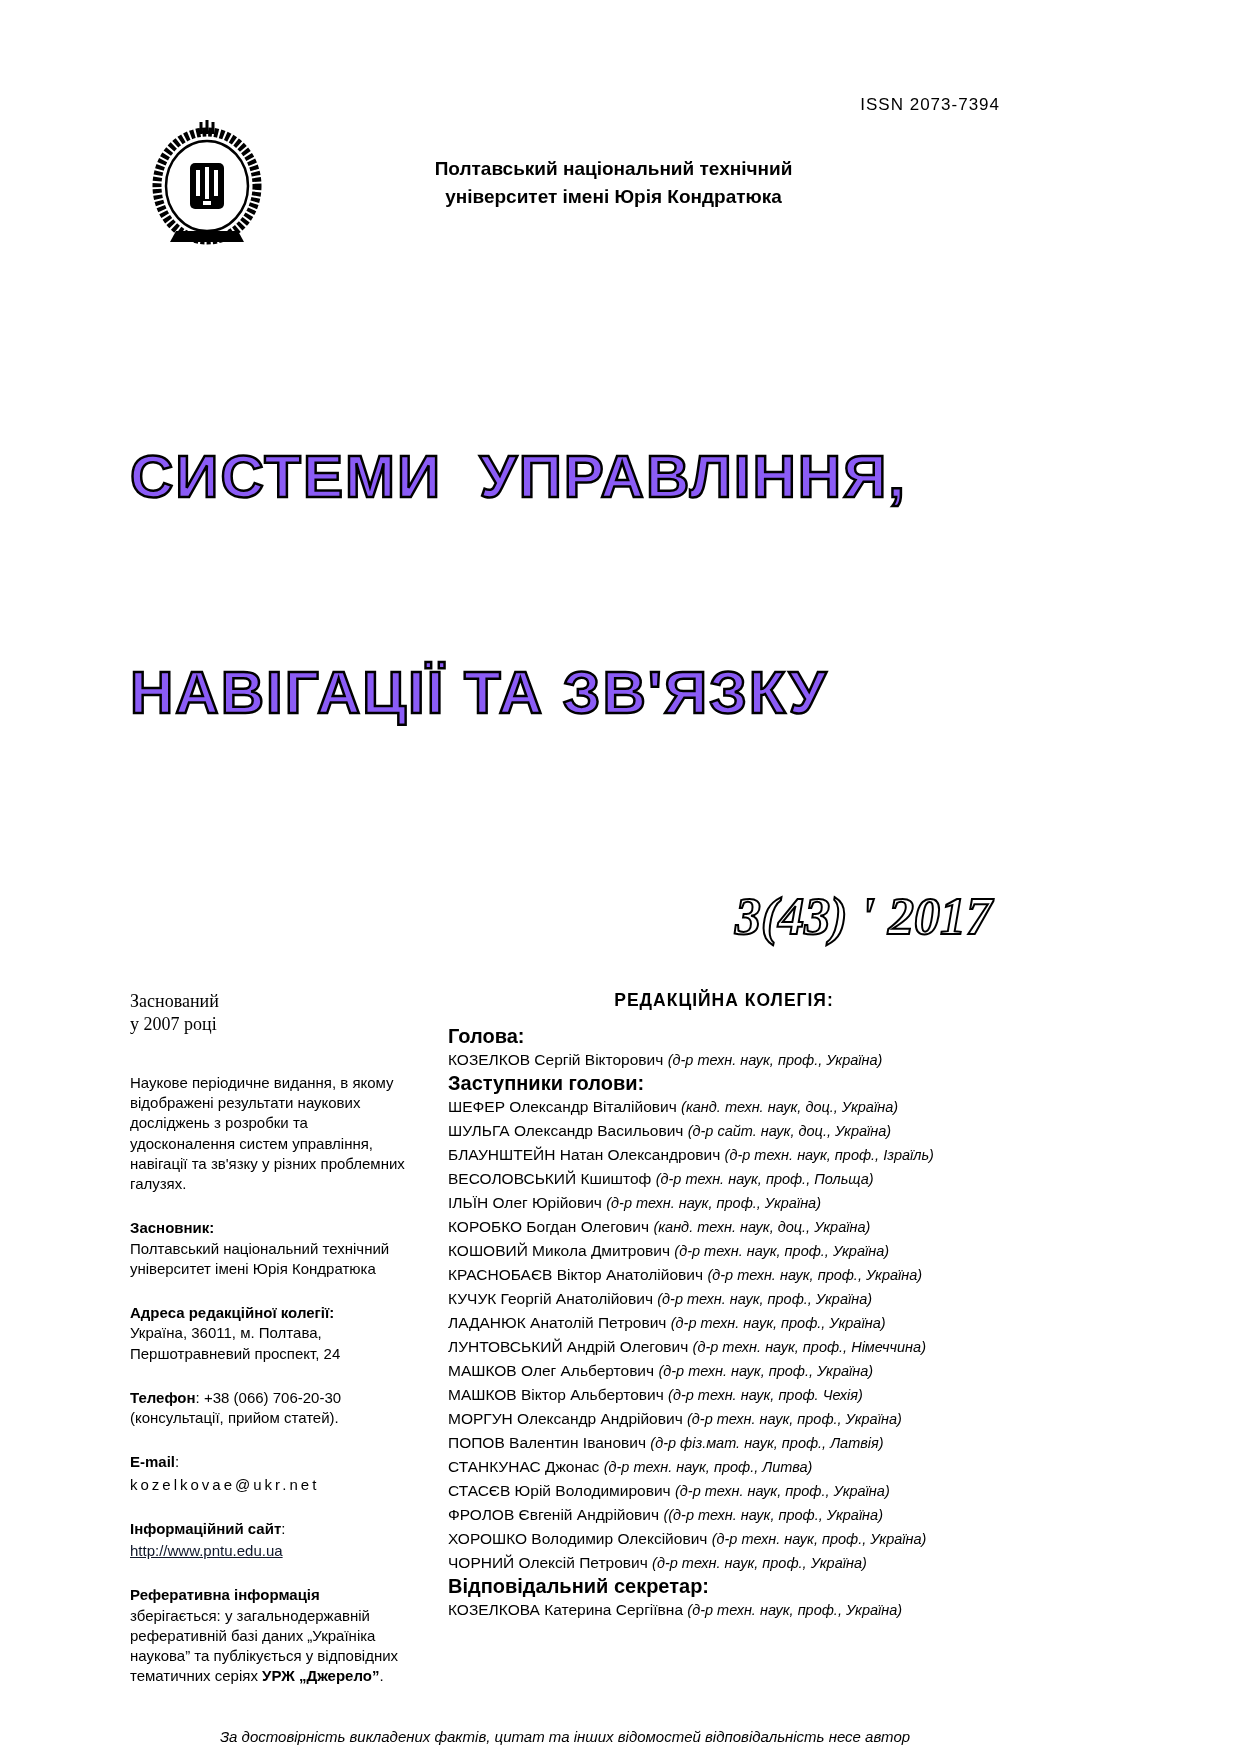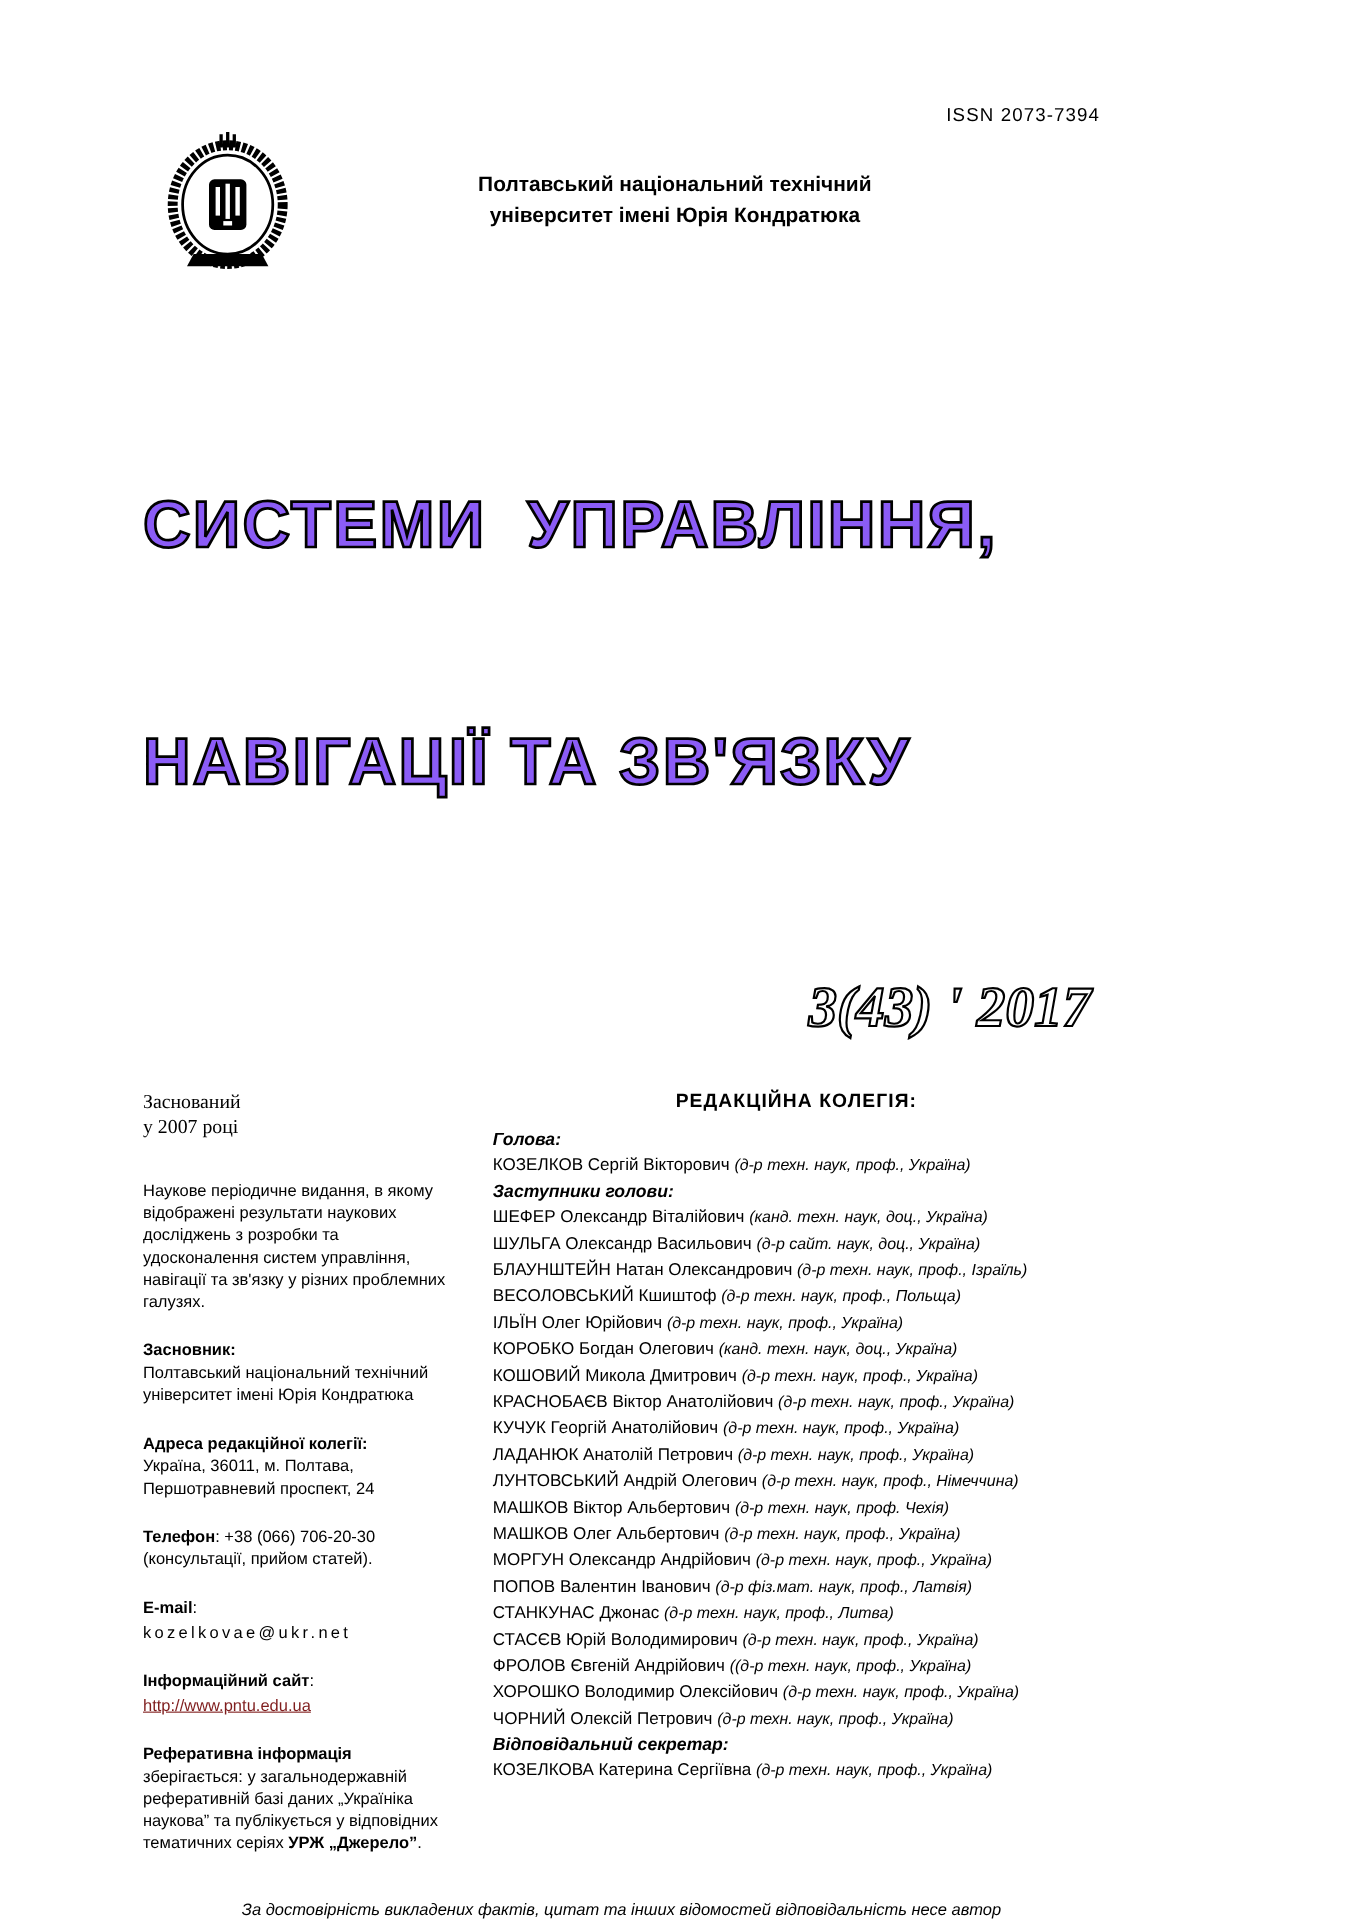"Голова:" .section-label { font-size: 16px -> 20px; font-style: italic -> none }
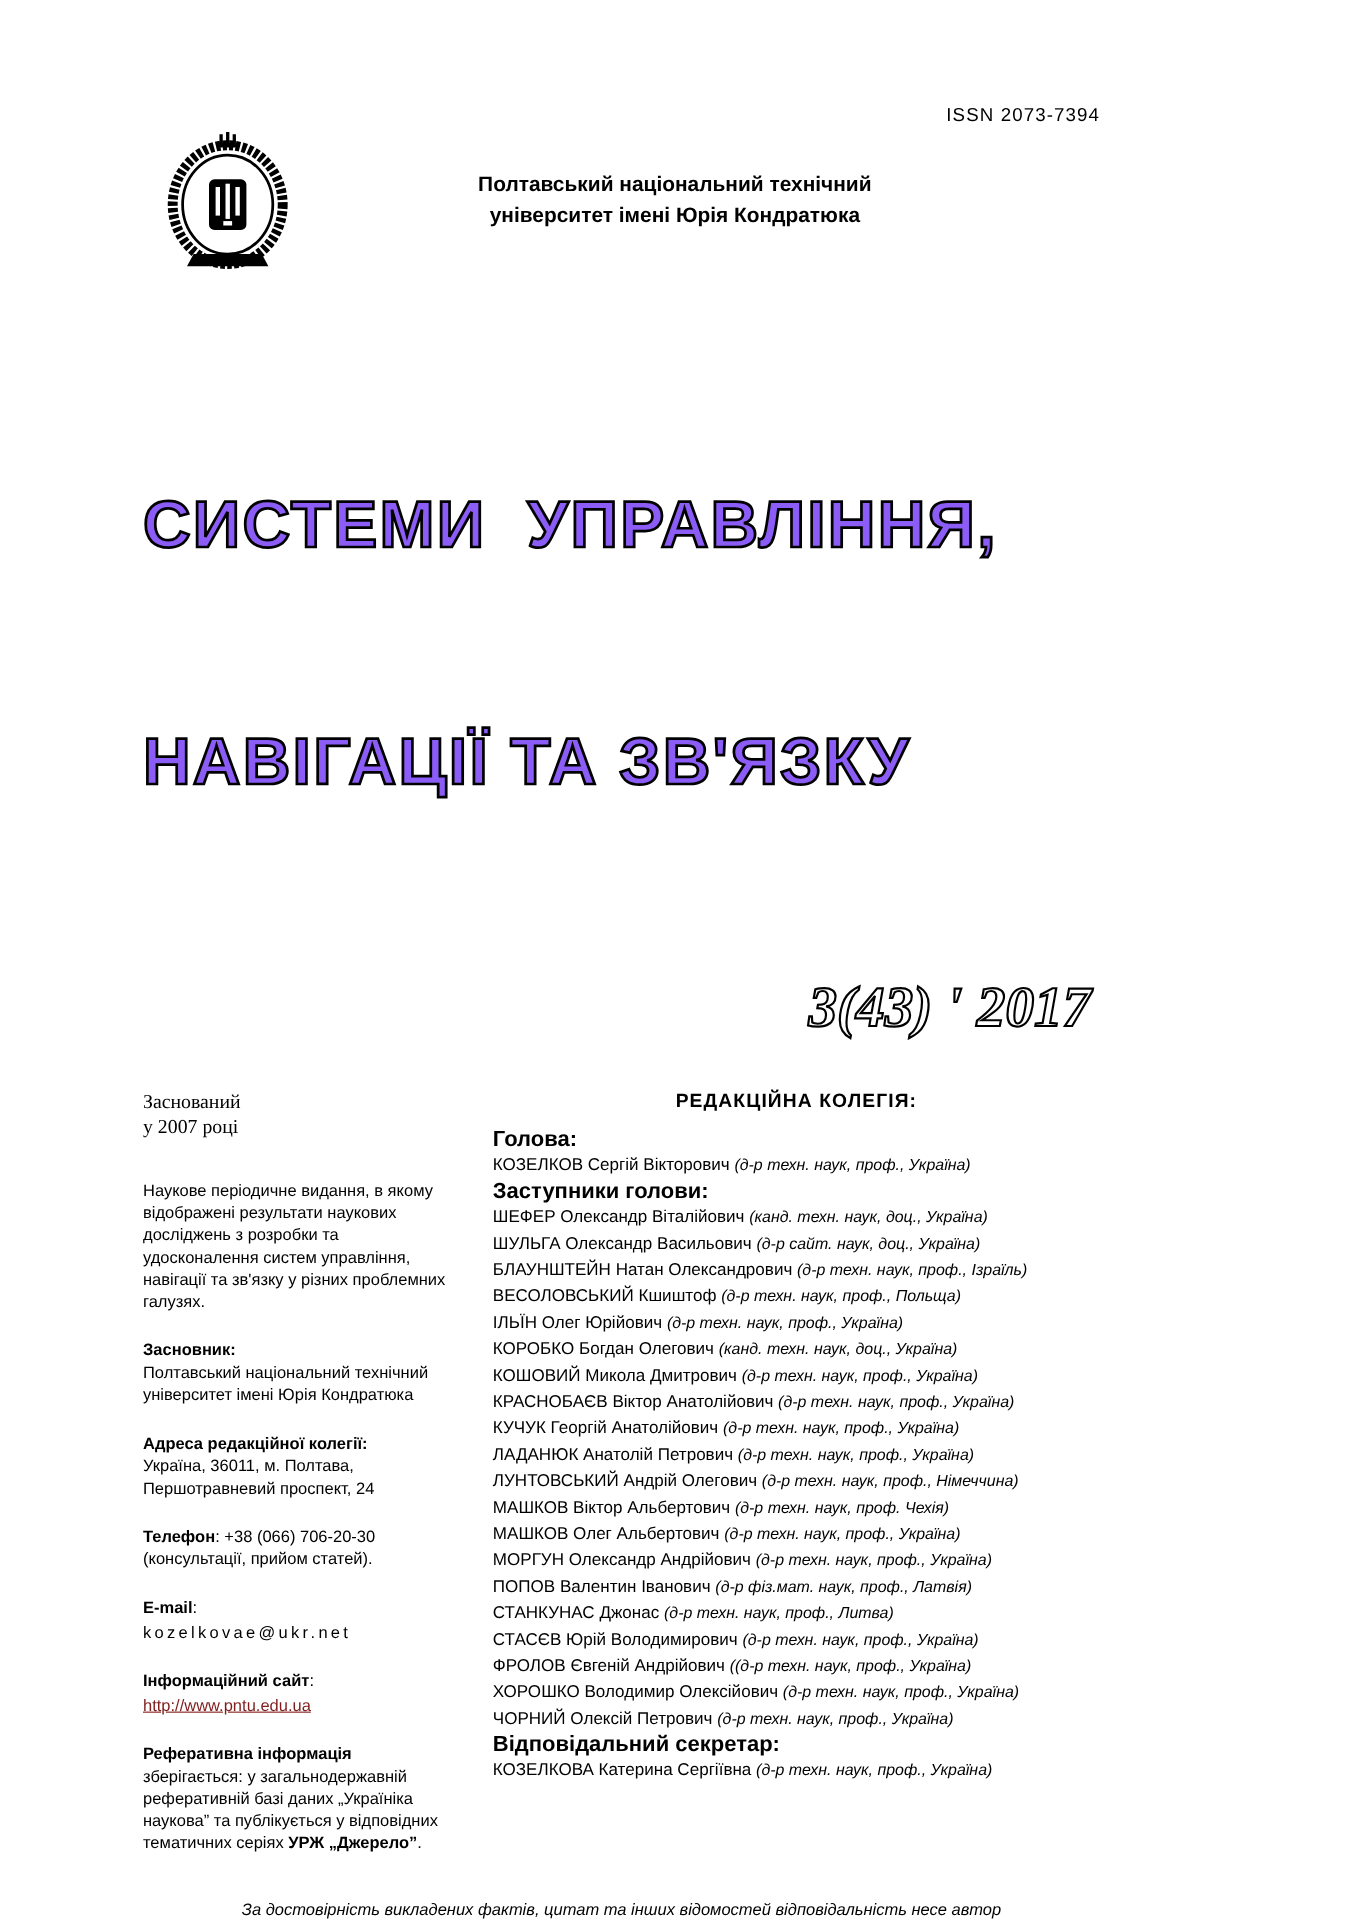"МАШКОВ Віктор Альбертович (д-р техн." div.member-line { order: before "МАШКОВ Олег Альбертович (д-р техн." -> after "МАШКОВ Олег Альбертович (д-р техн." }
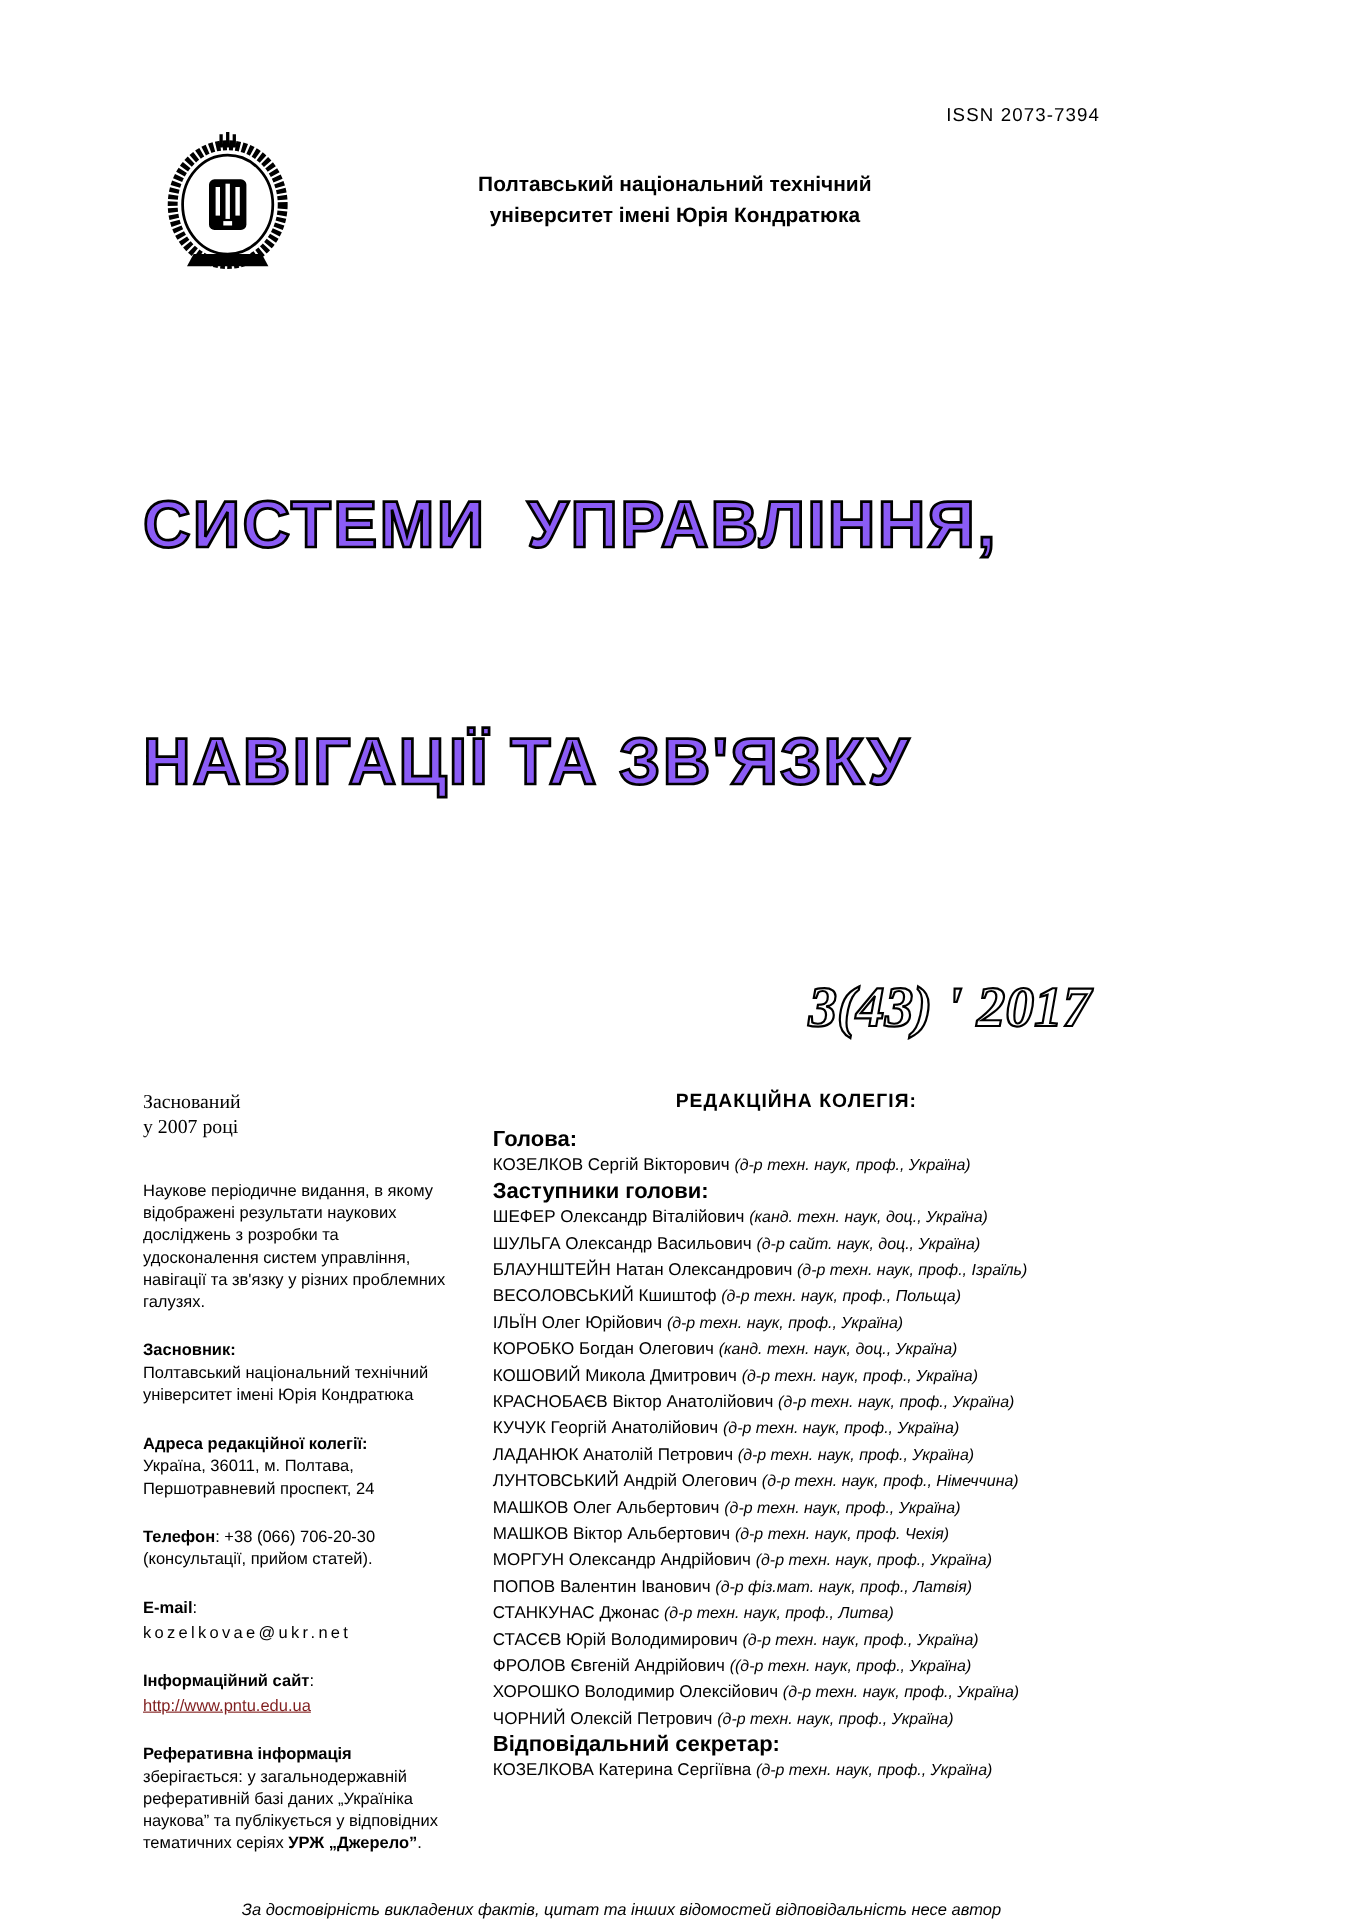"http://www.pntu.edu.ua" .site-url { color: #7f1d1d -> #0f172a }
